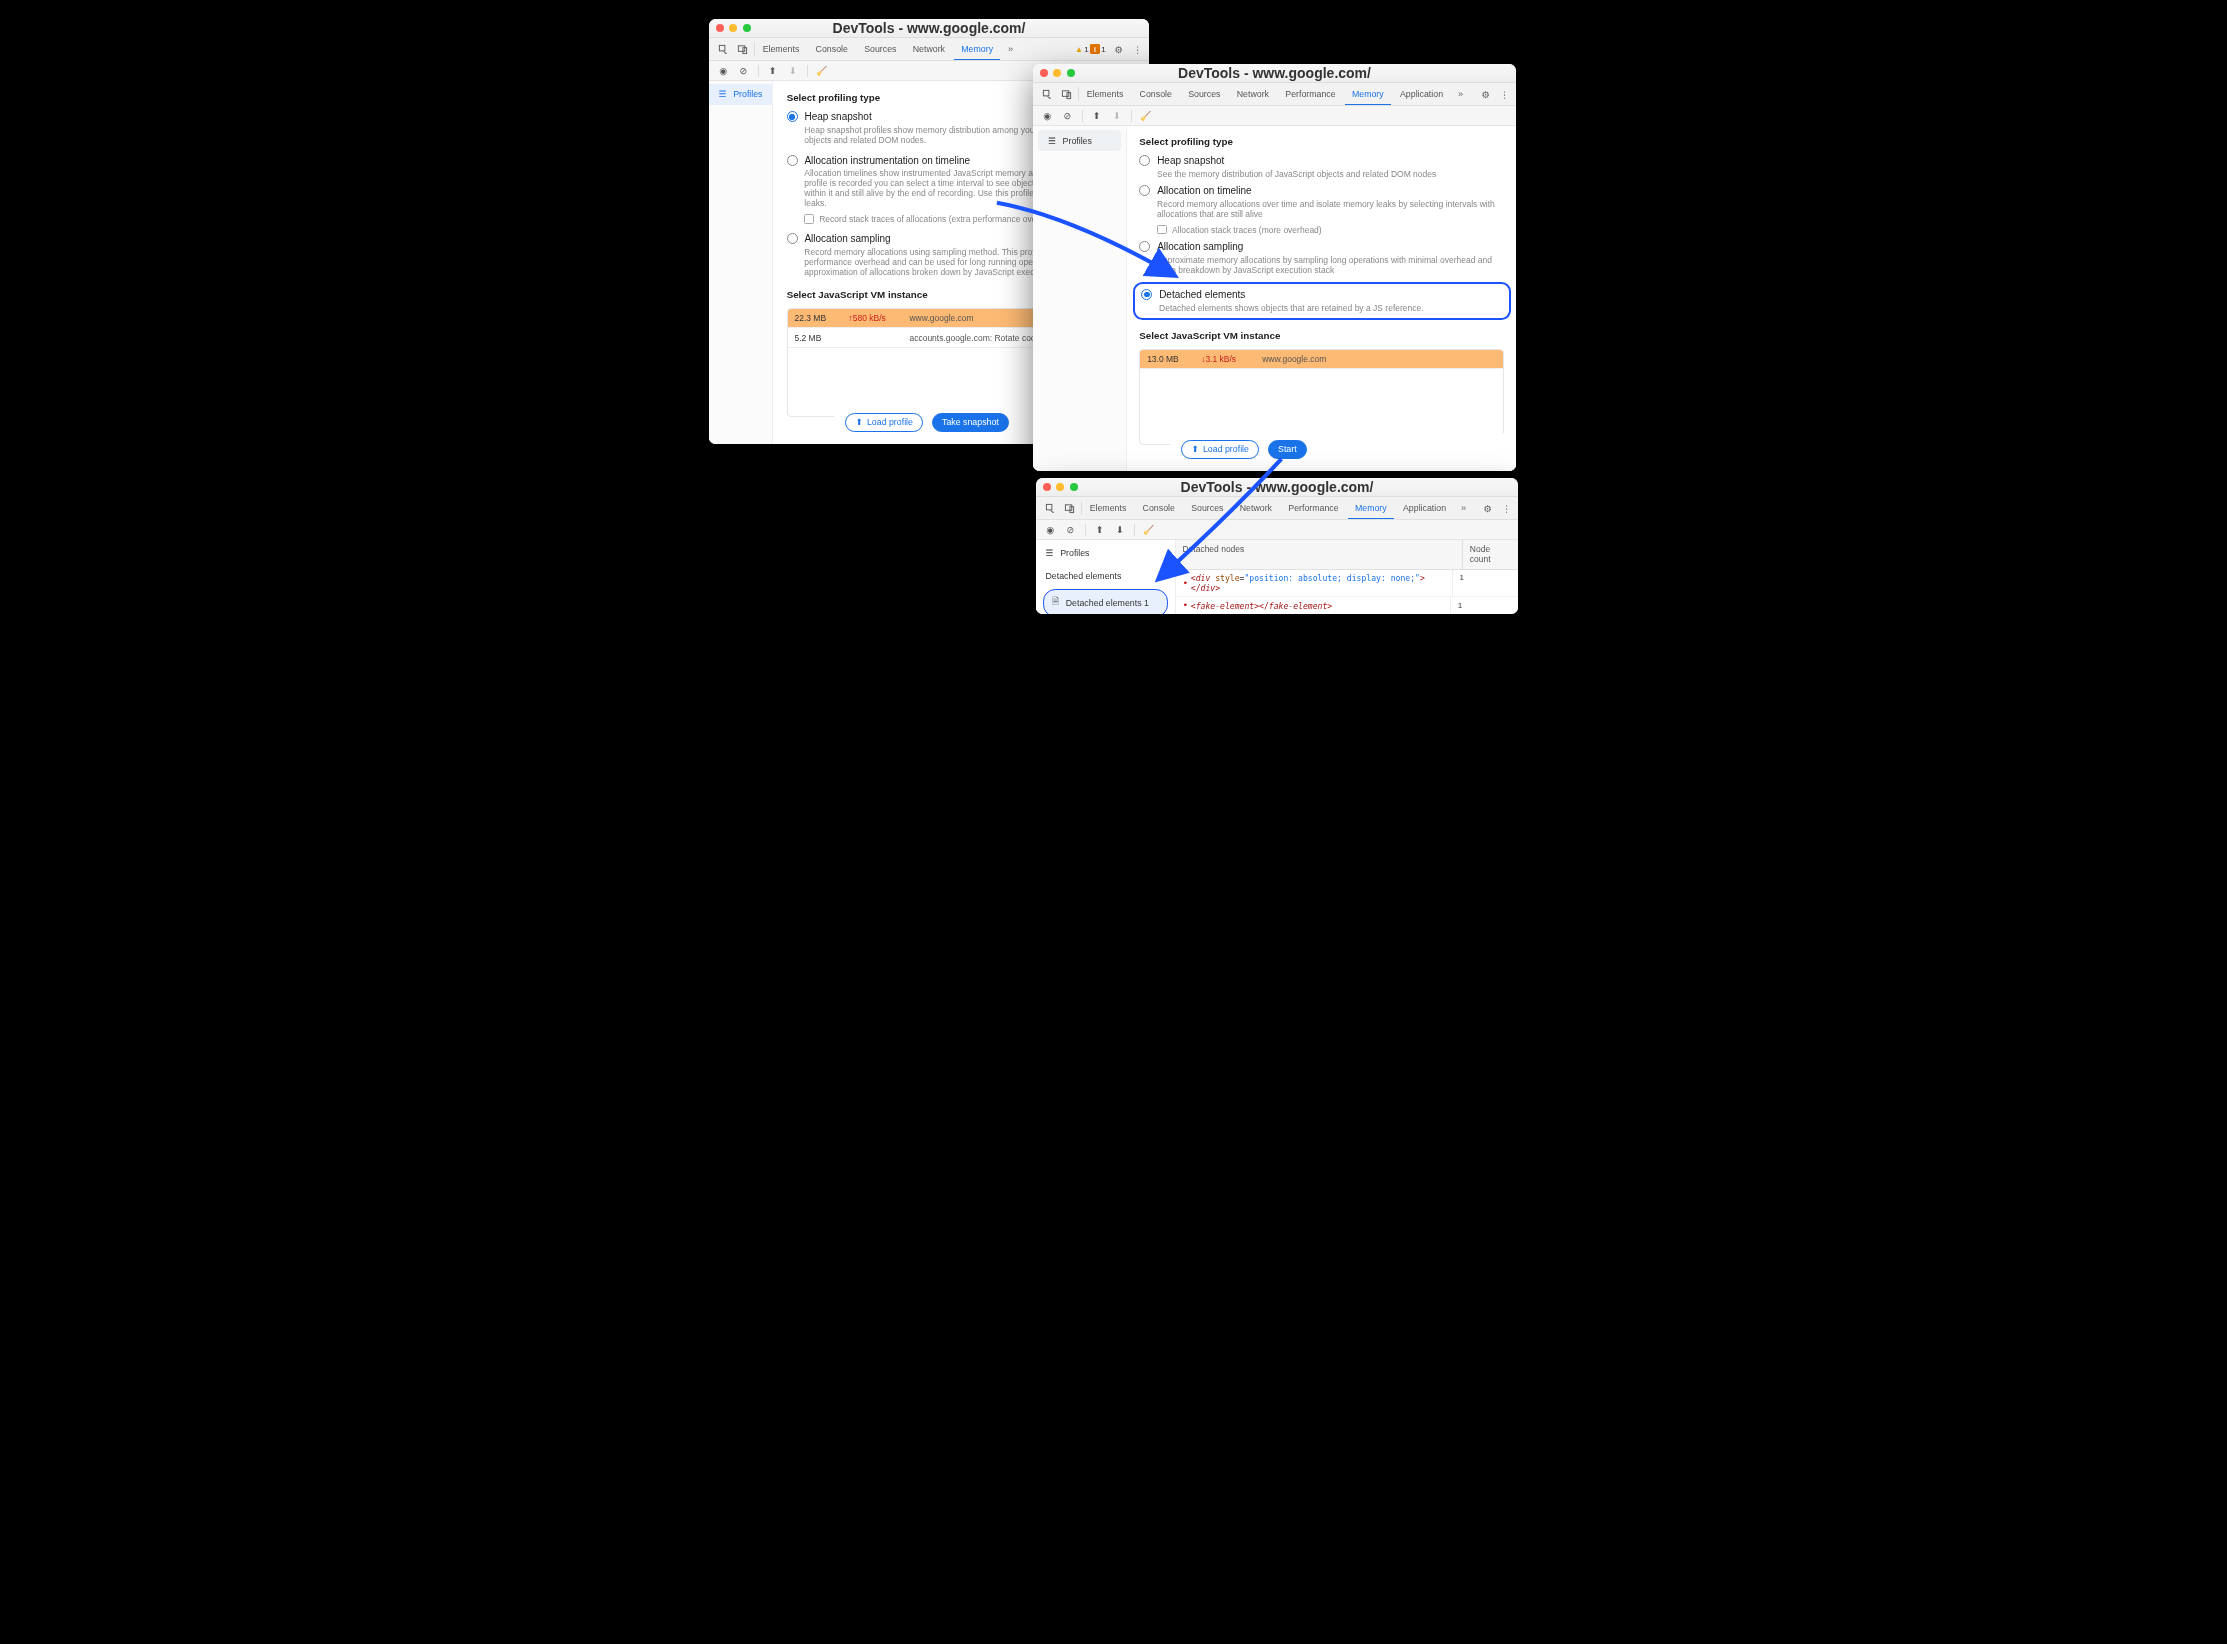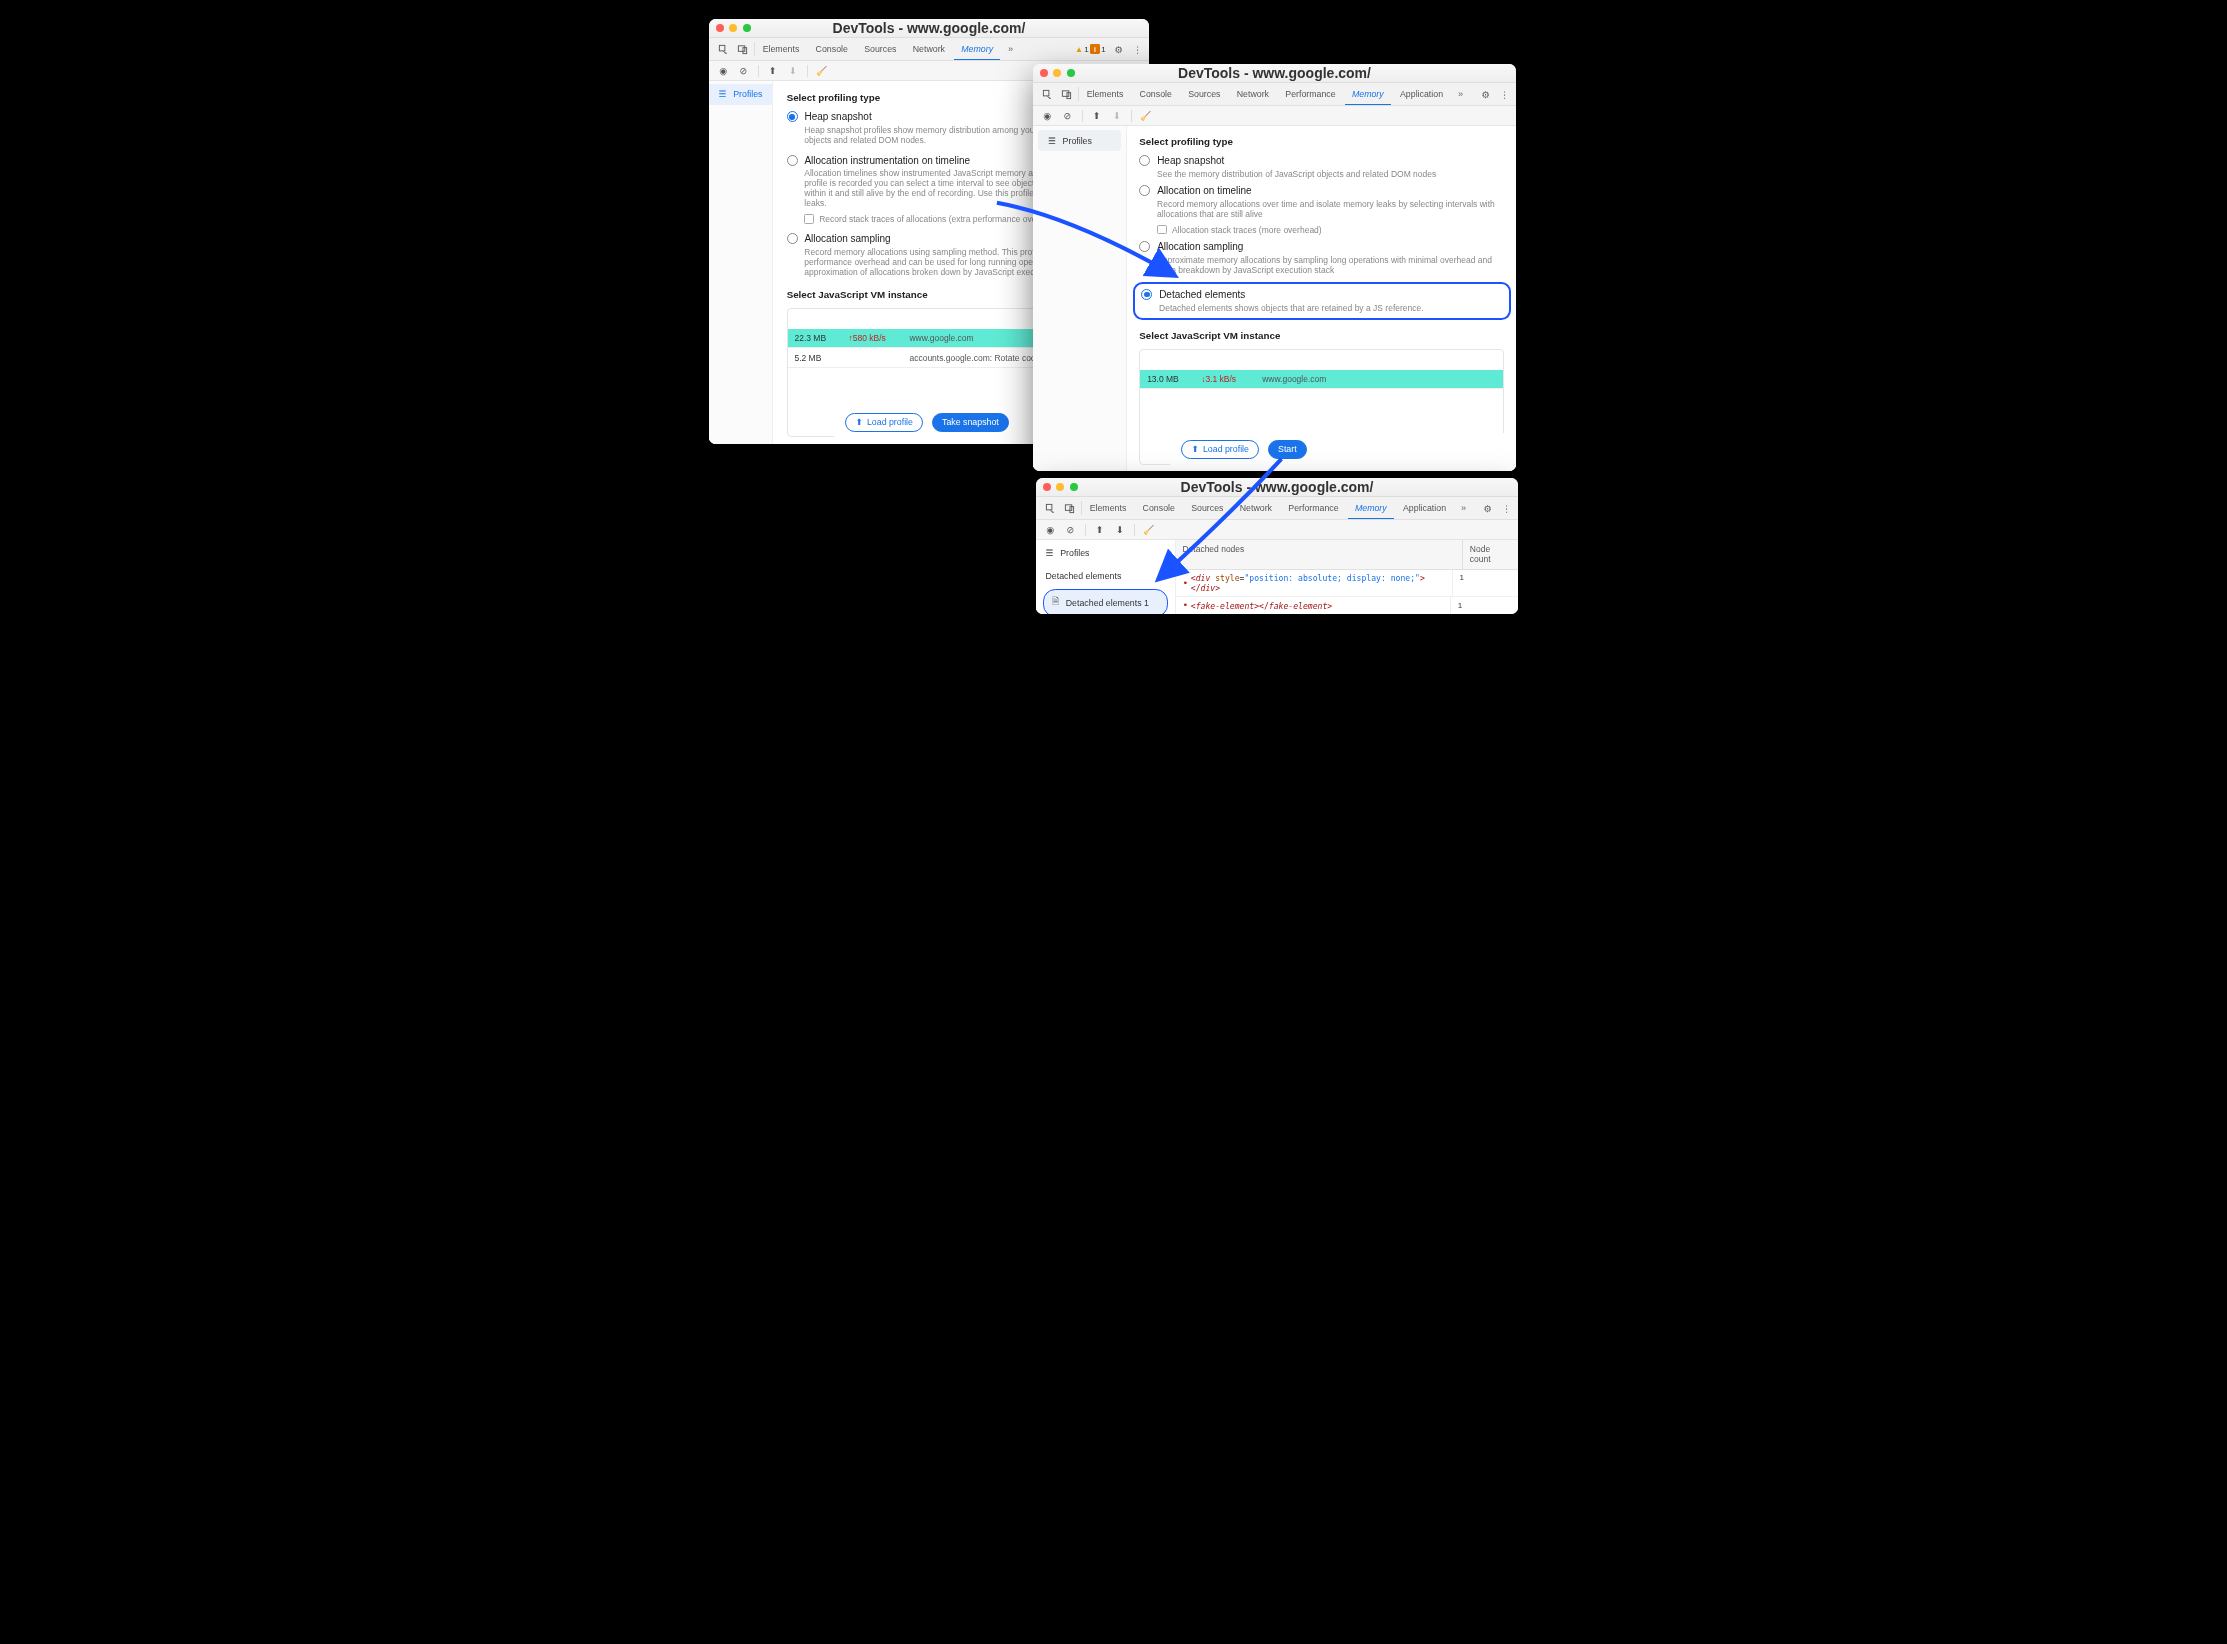"Memory" .tab.active { font-style: italic -> none }
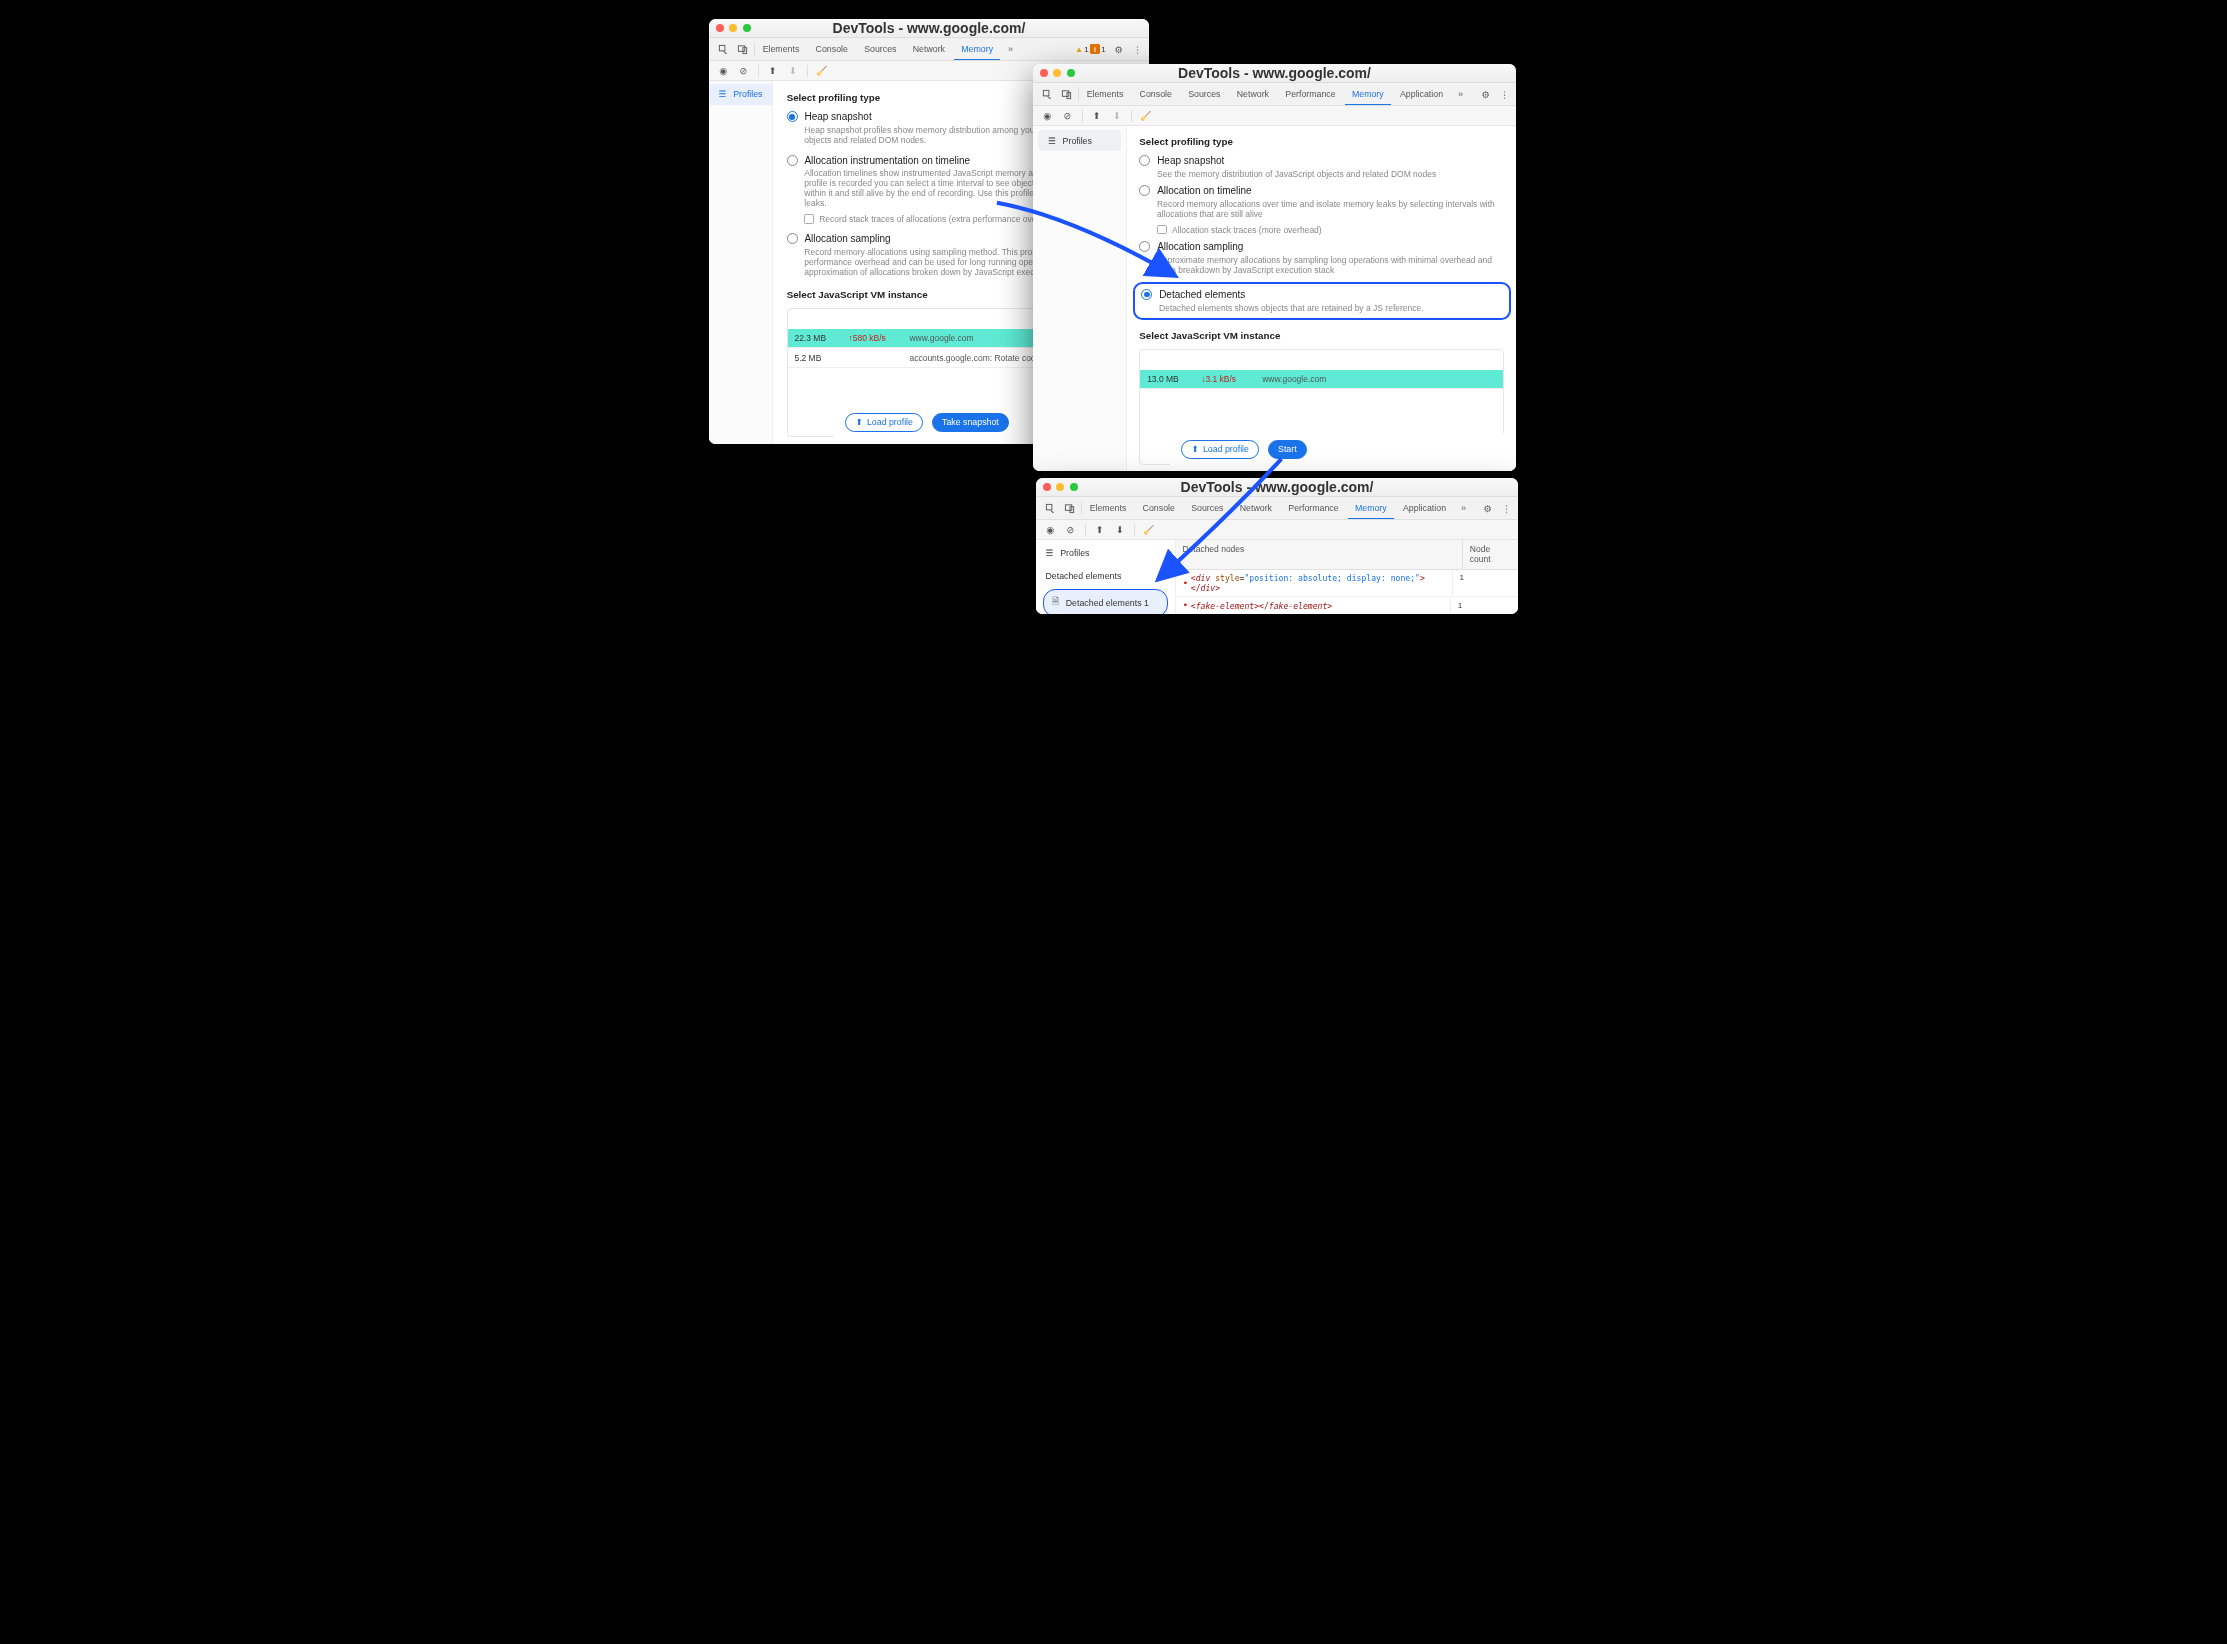"22.3 MB" .vm-row.hl { background: #5eead4 -> #fdba74; margin-top: 20px -> none }
